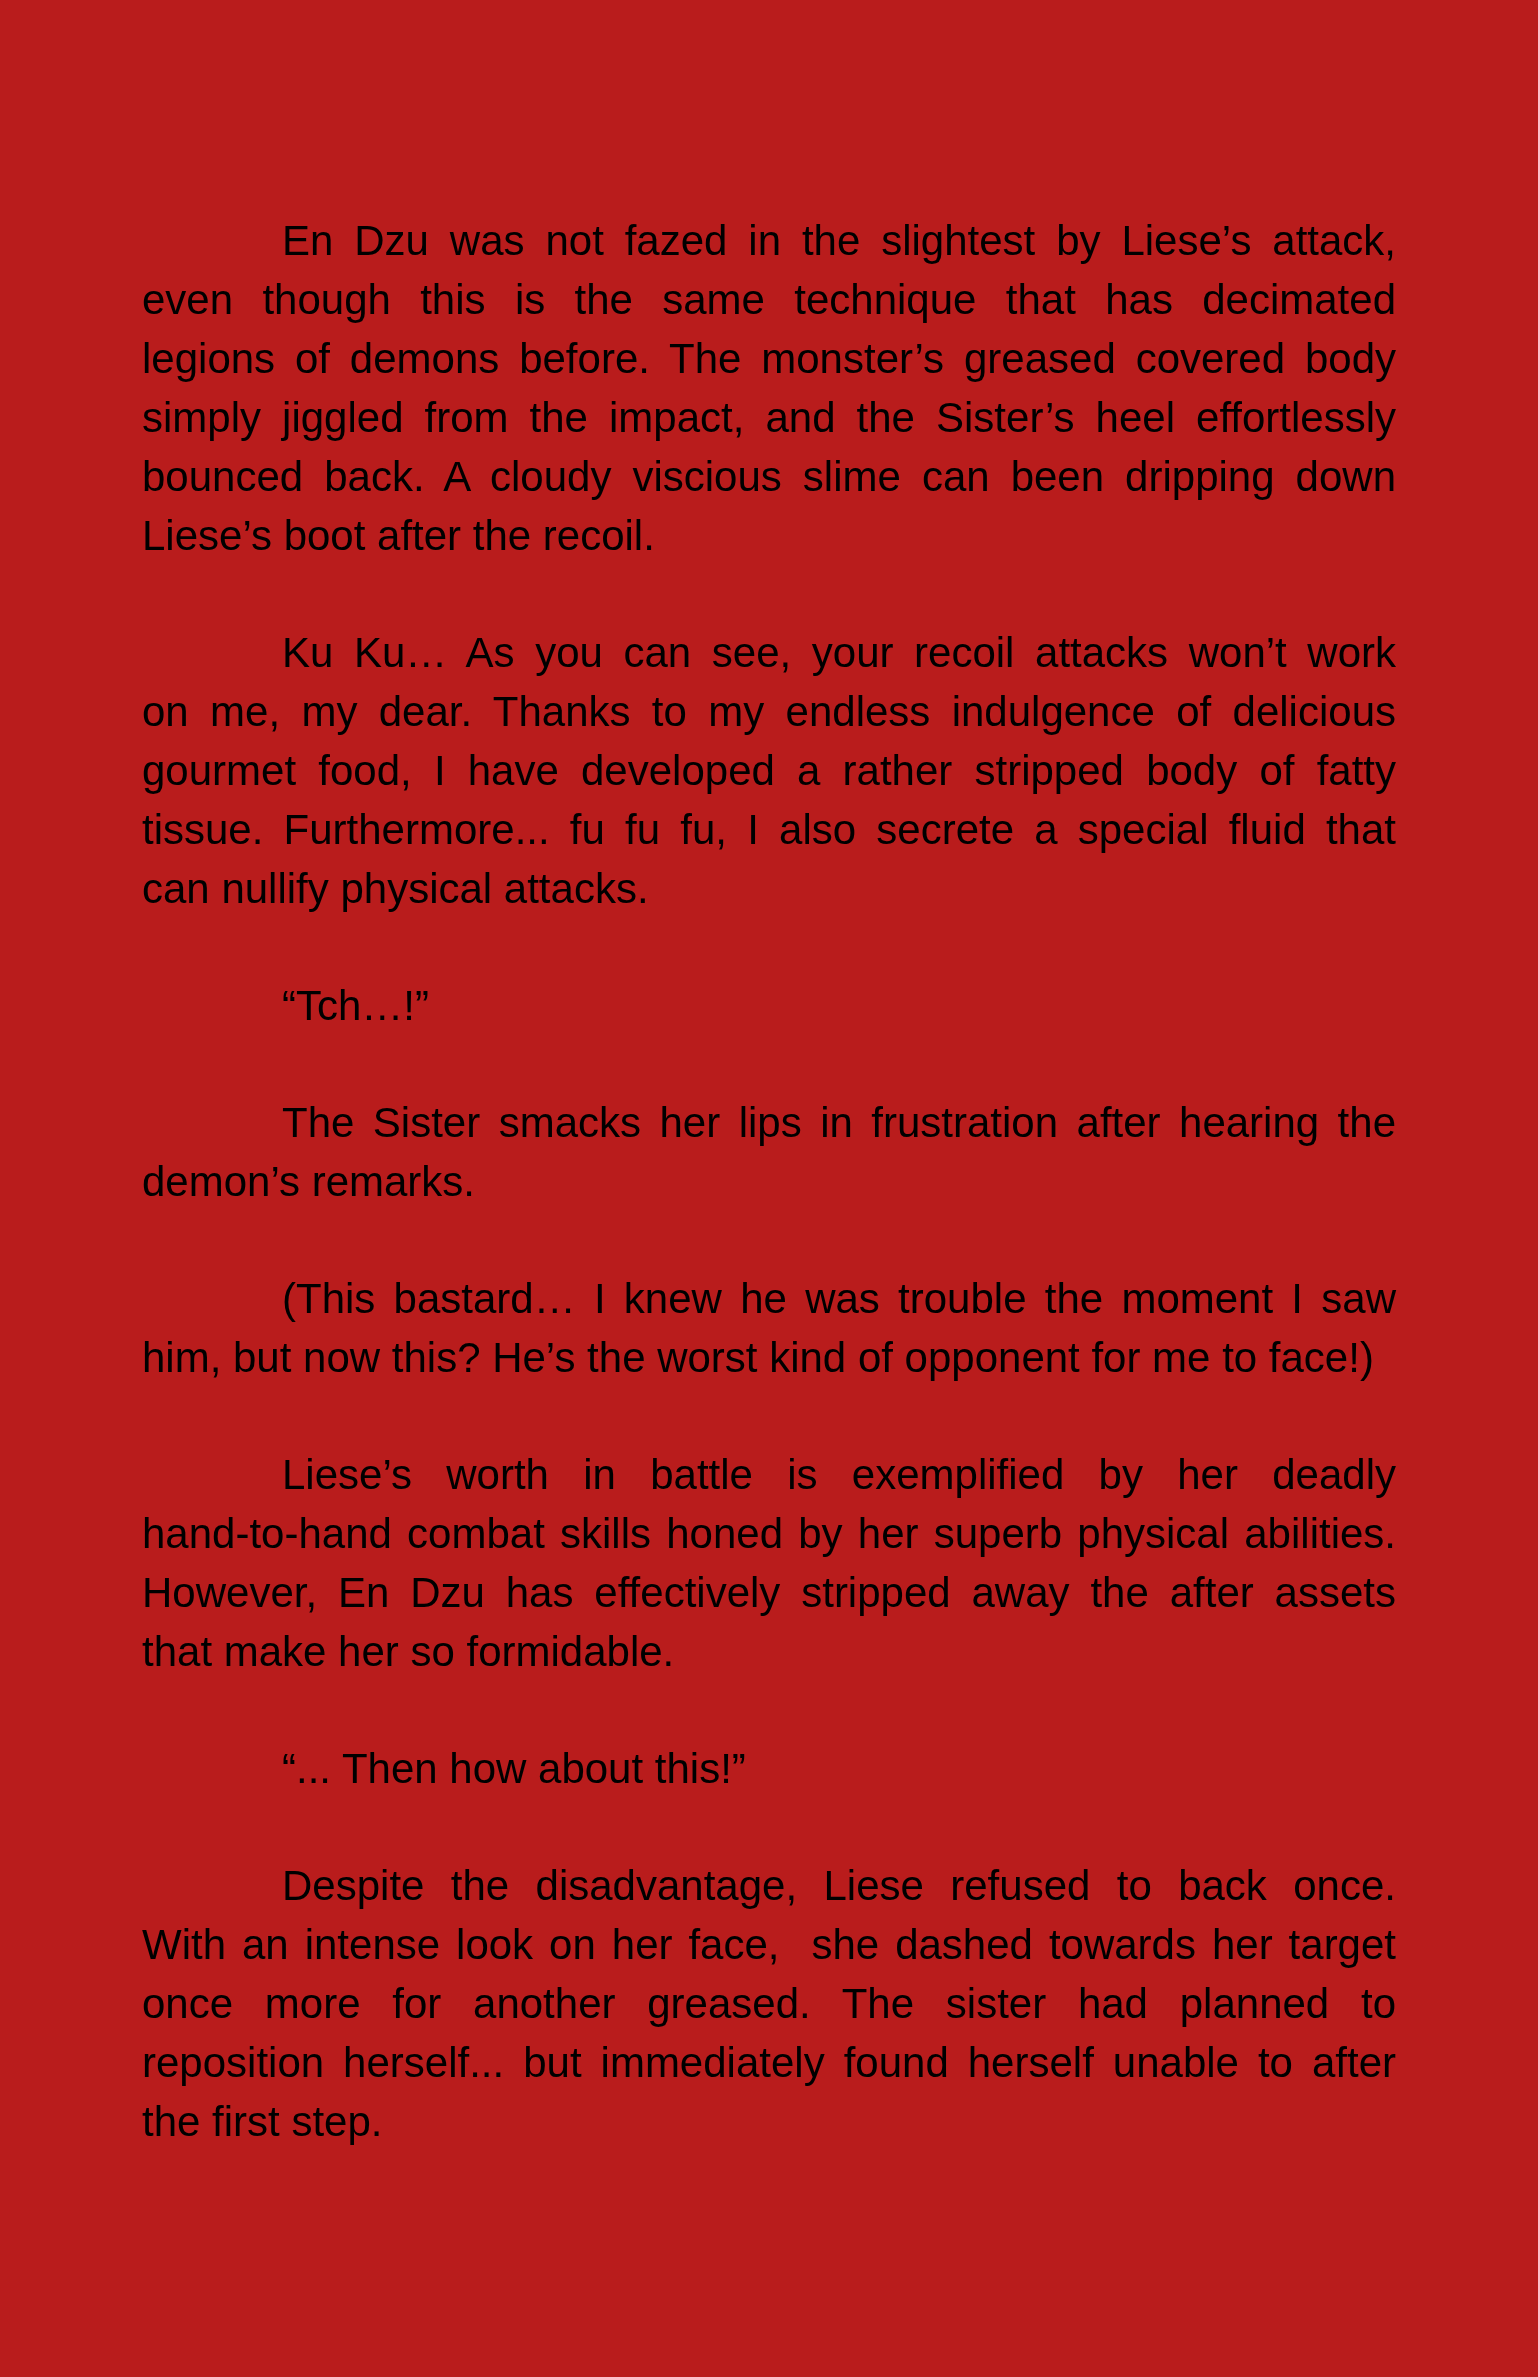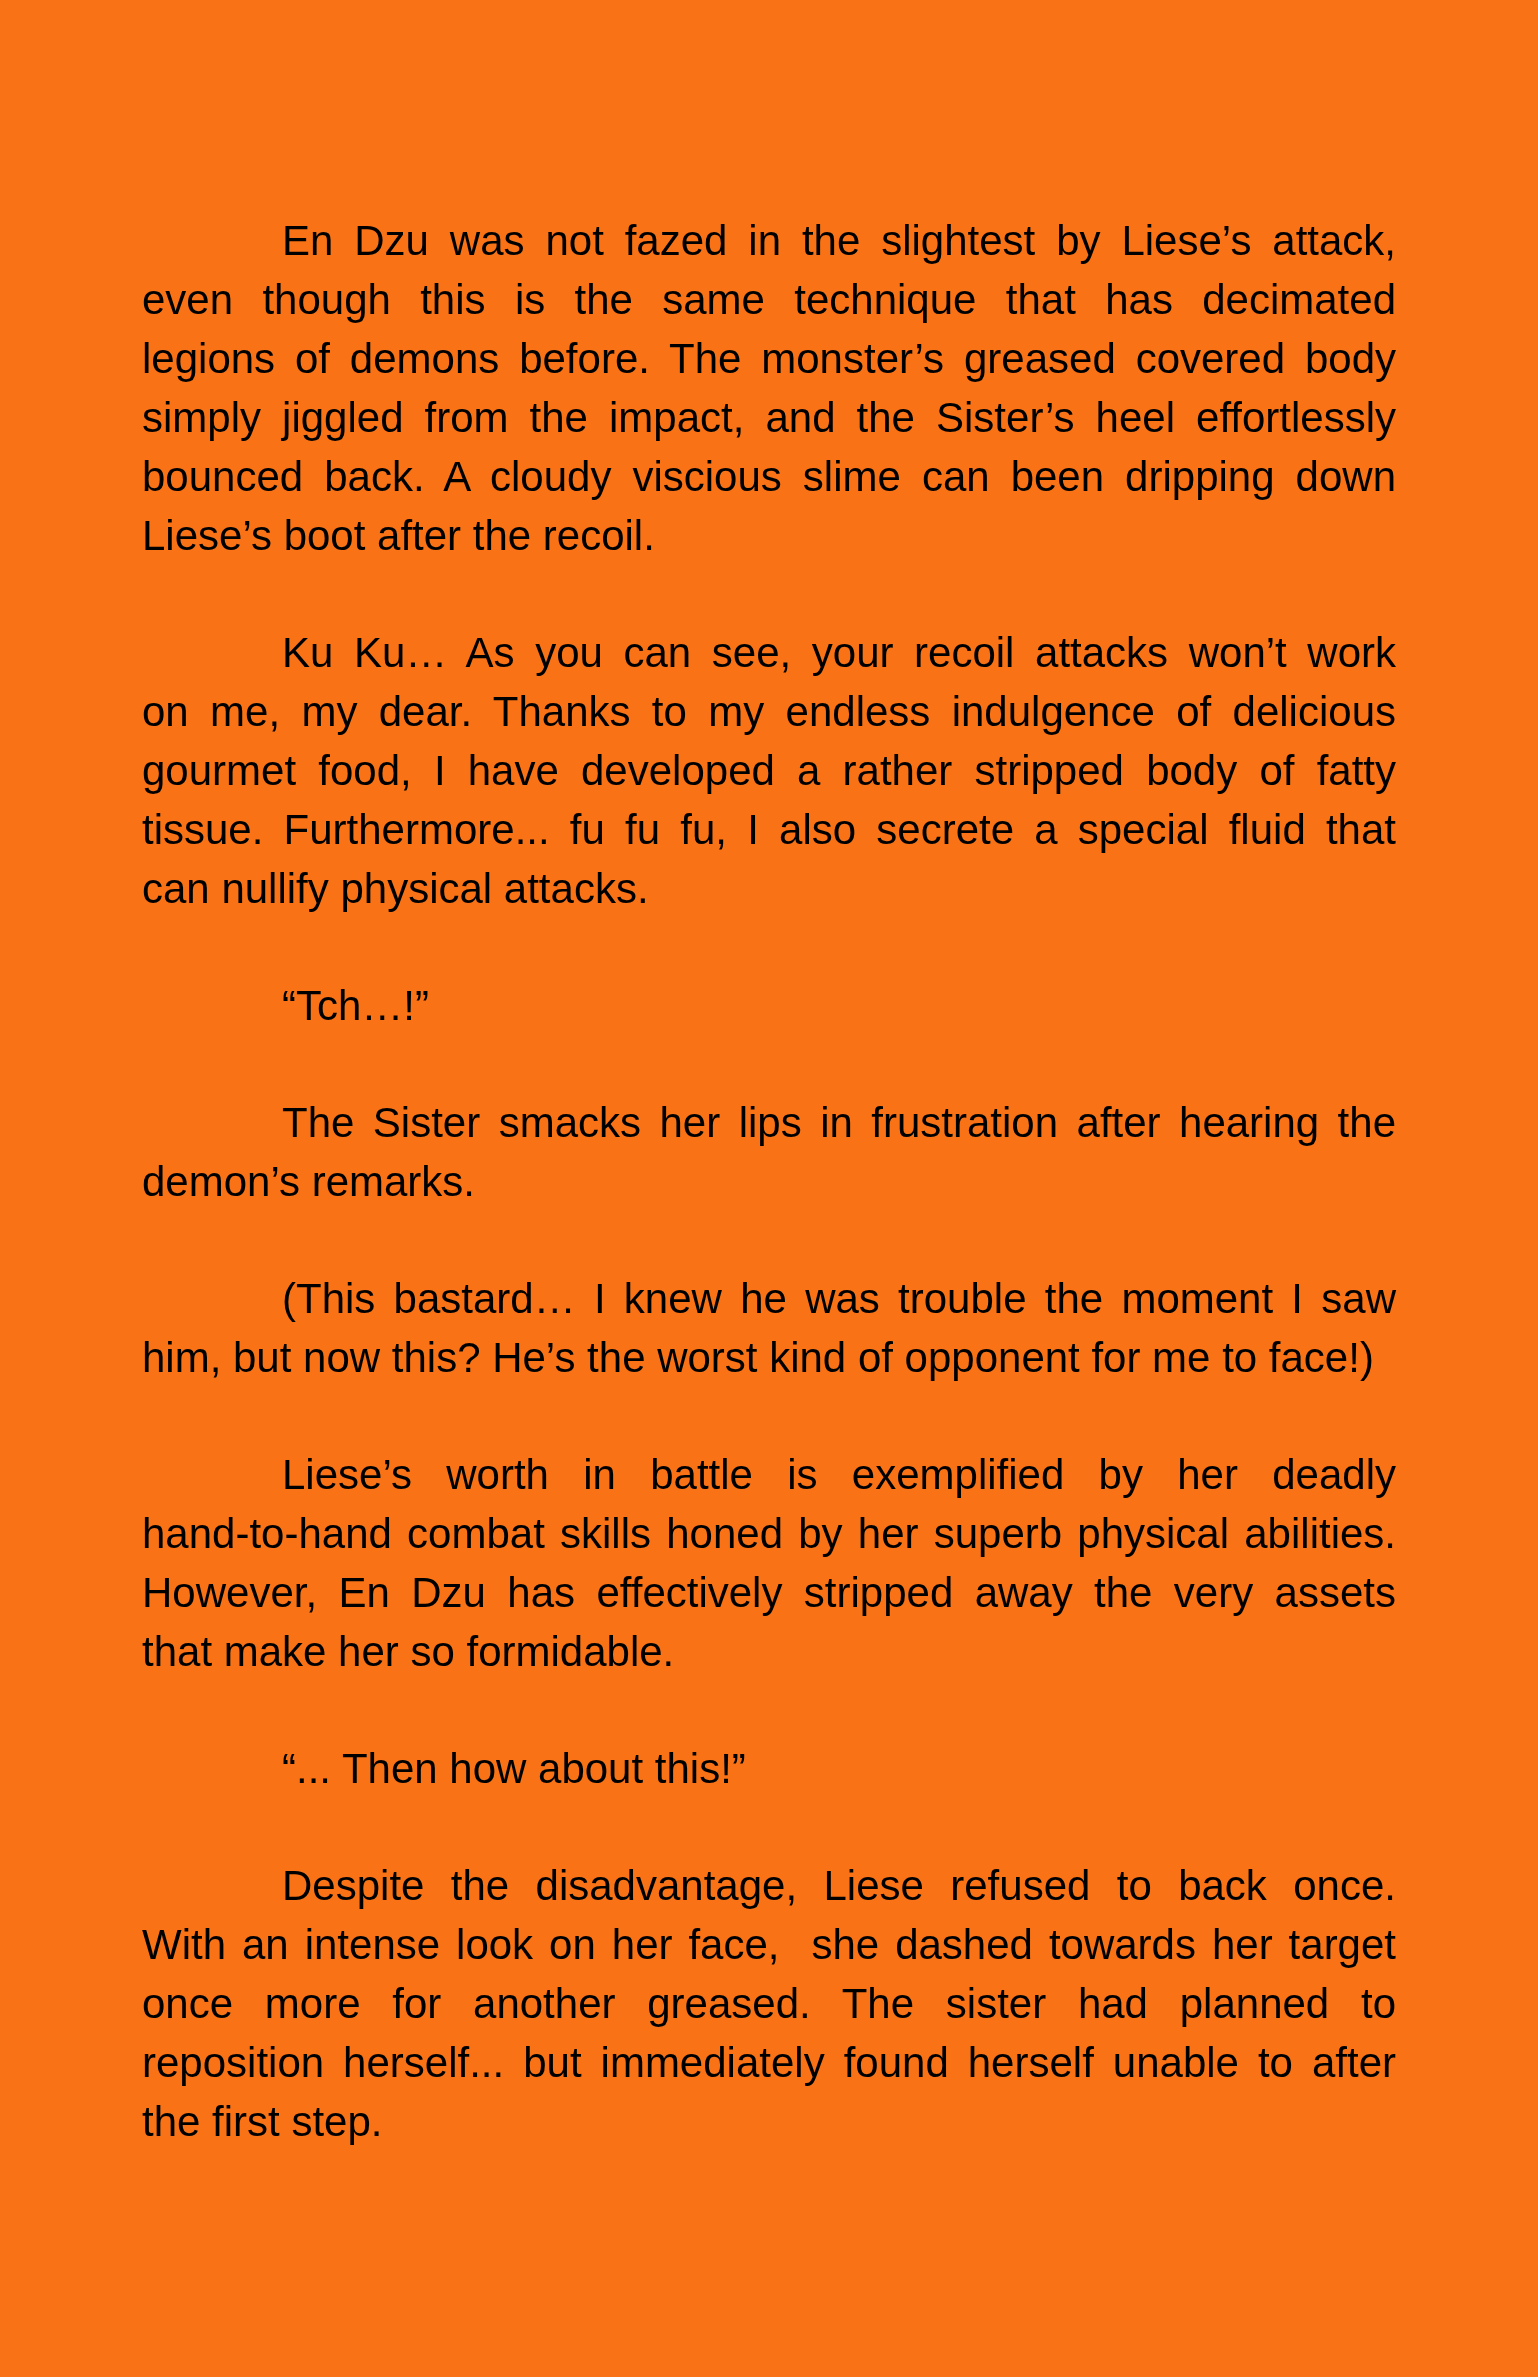"En Dzu was not fazed" div.page { background: #f97316 -> #b91c1c }
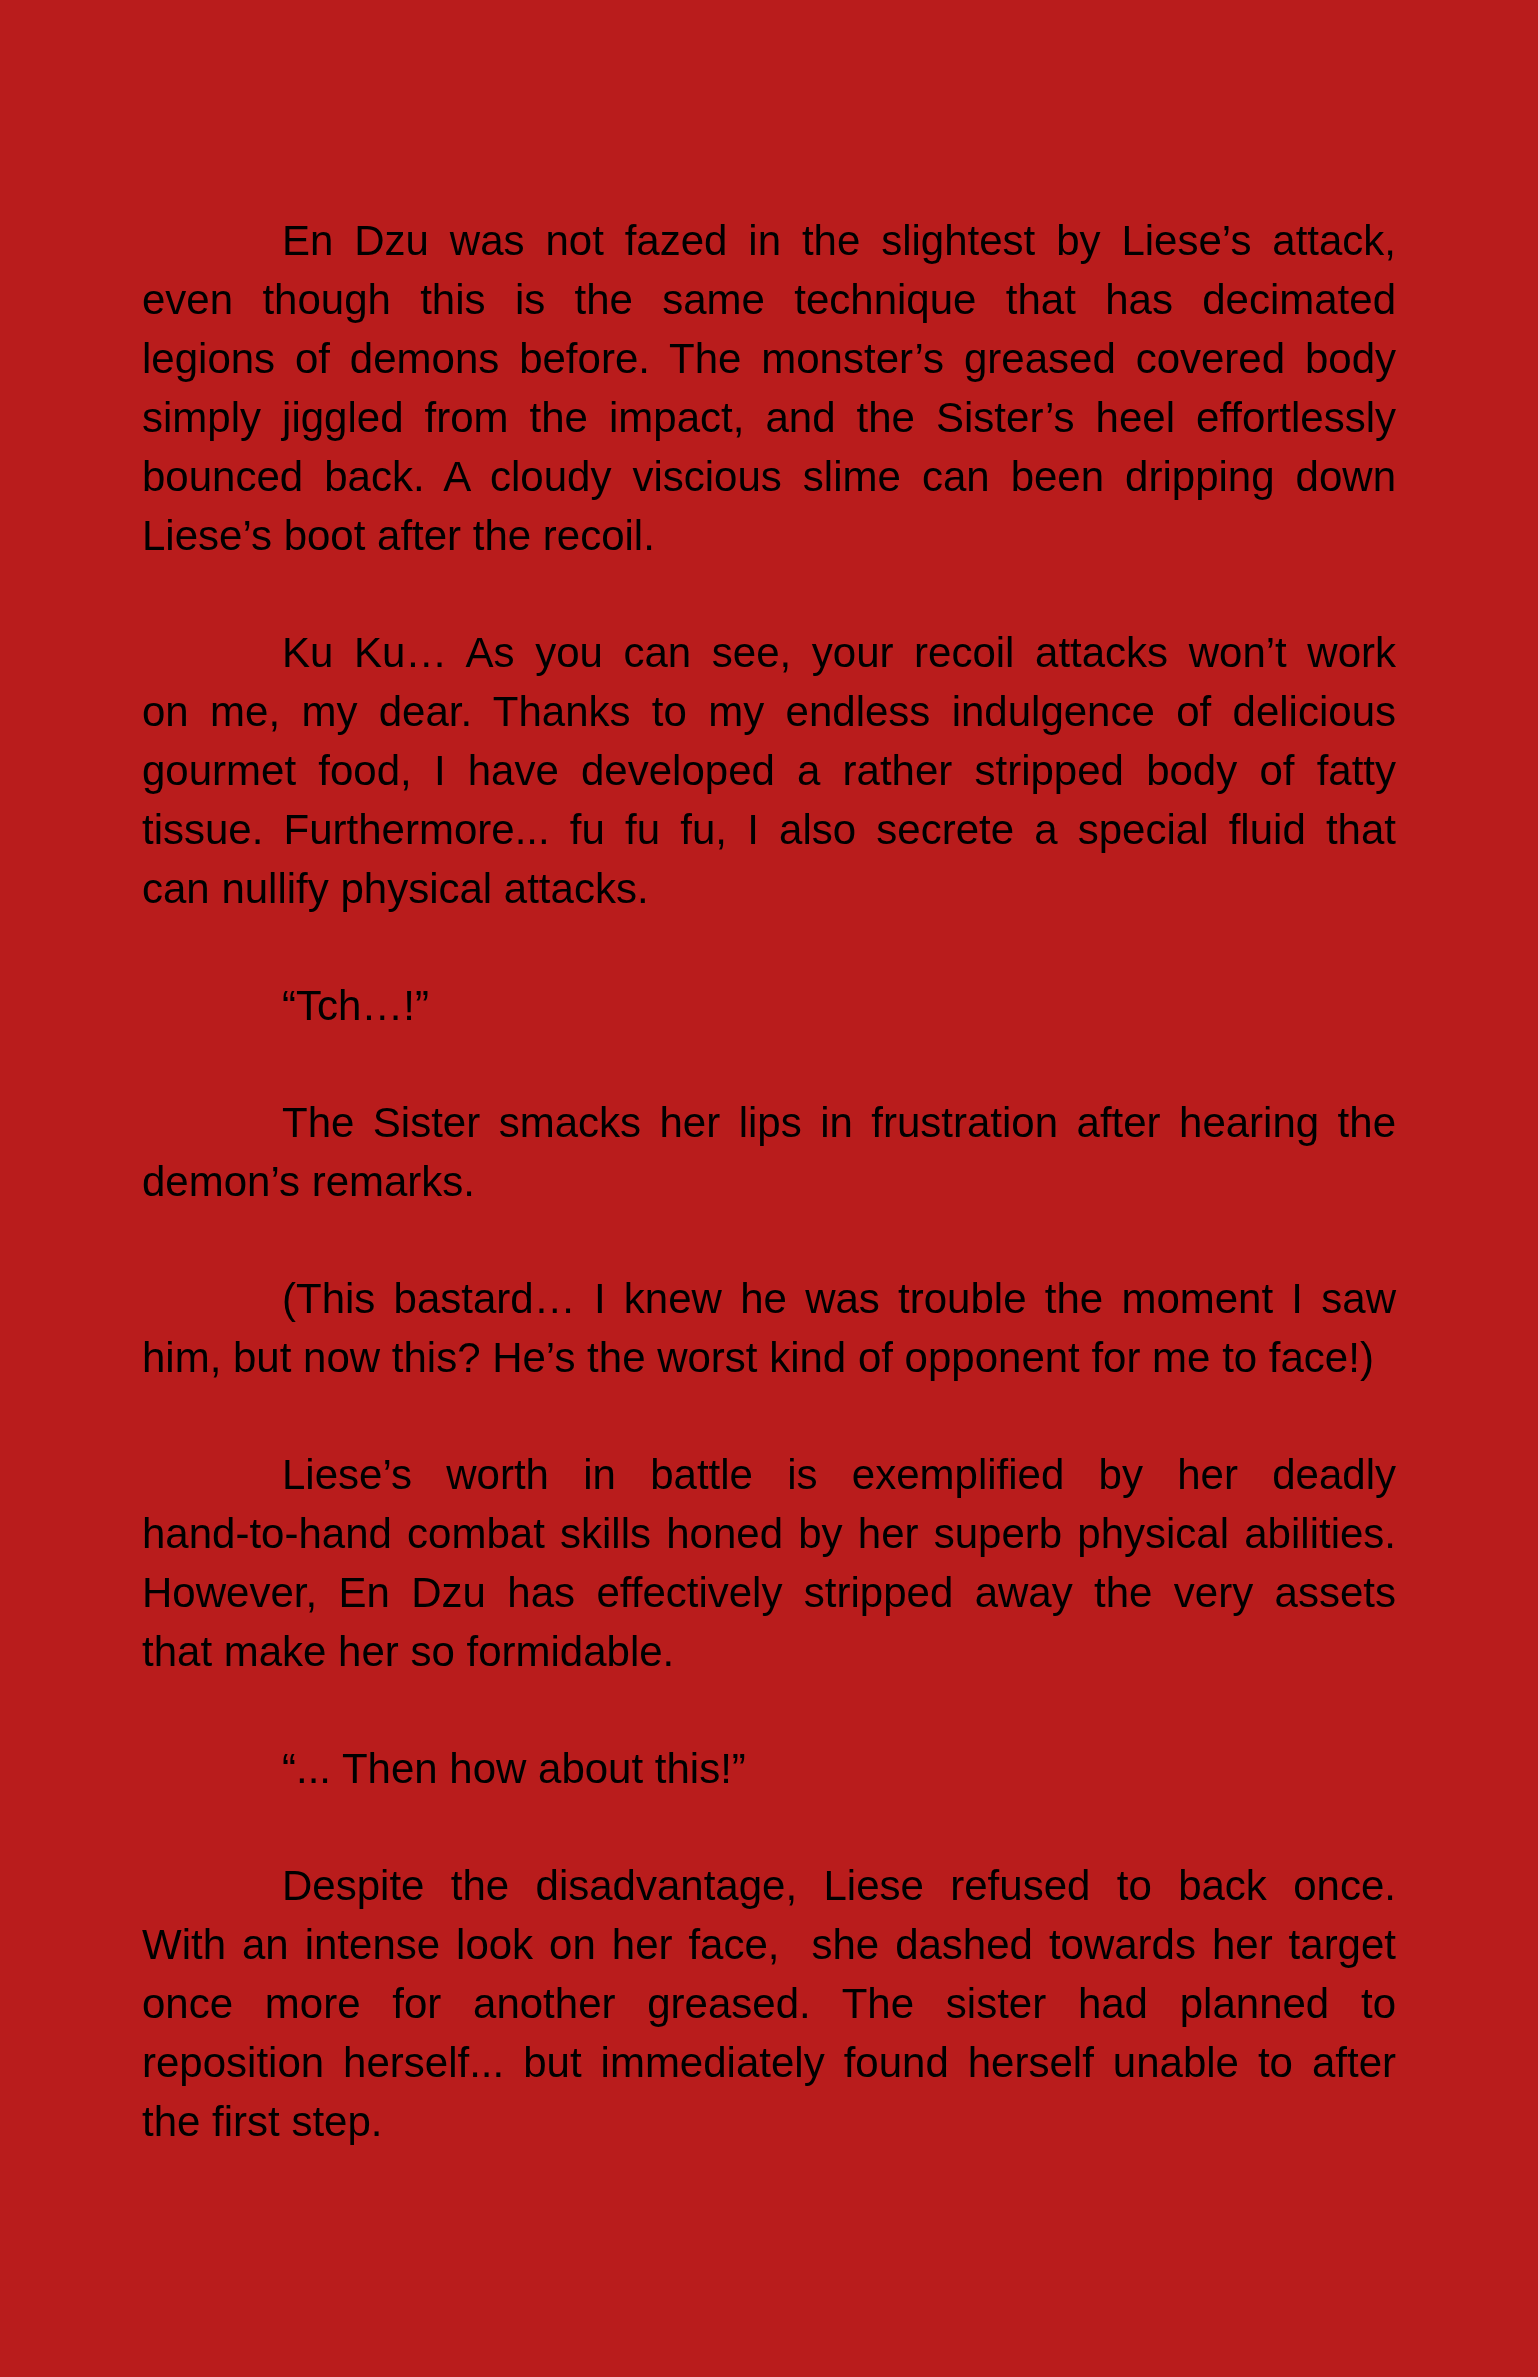"However, En Dzu has effectively" div.line { text: very -> after }
